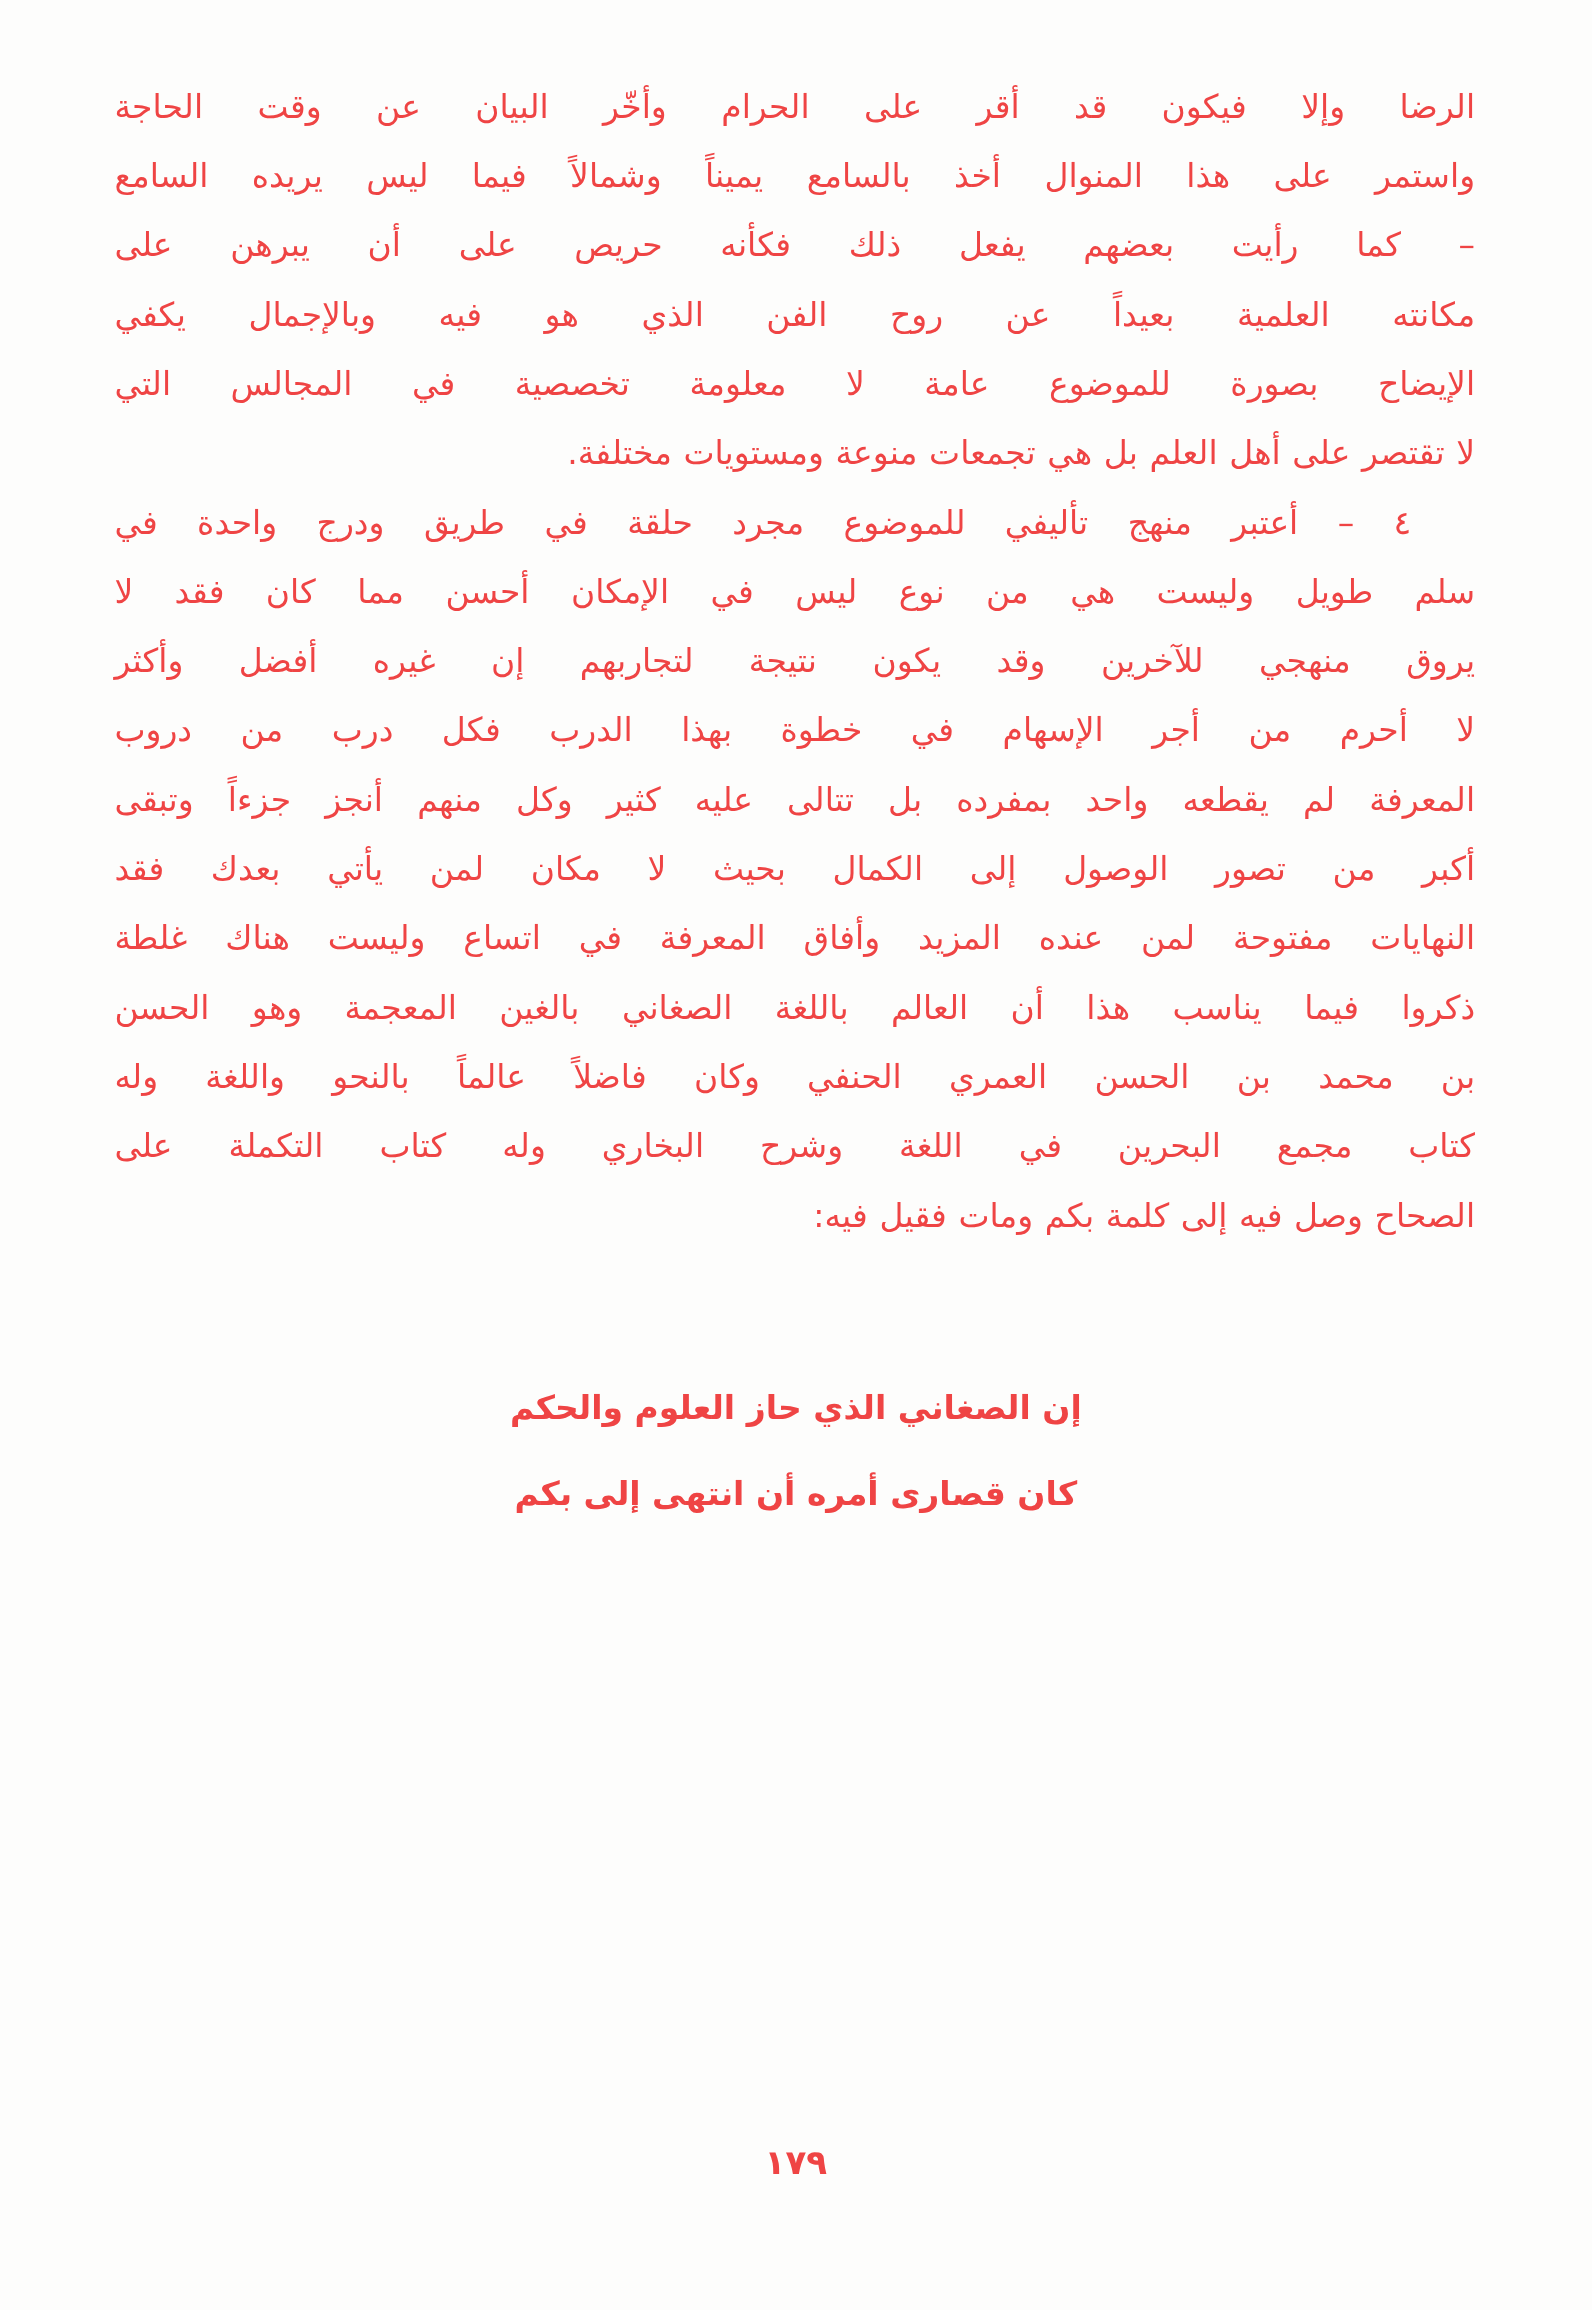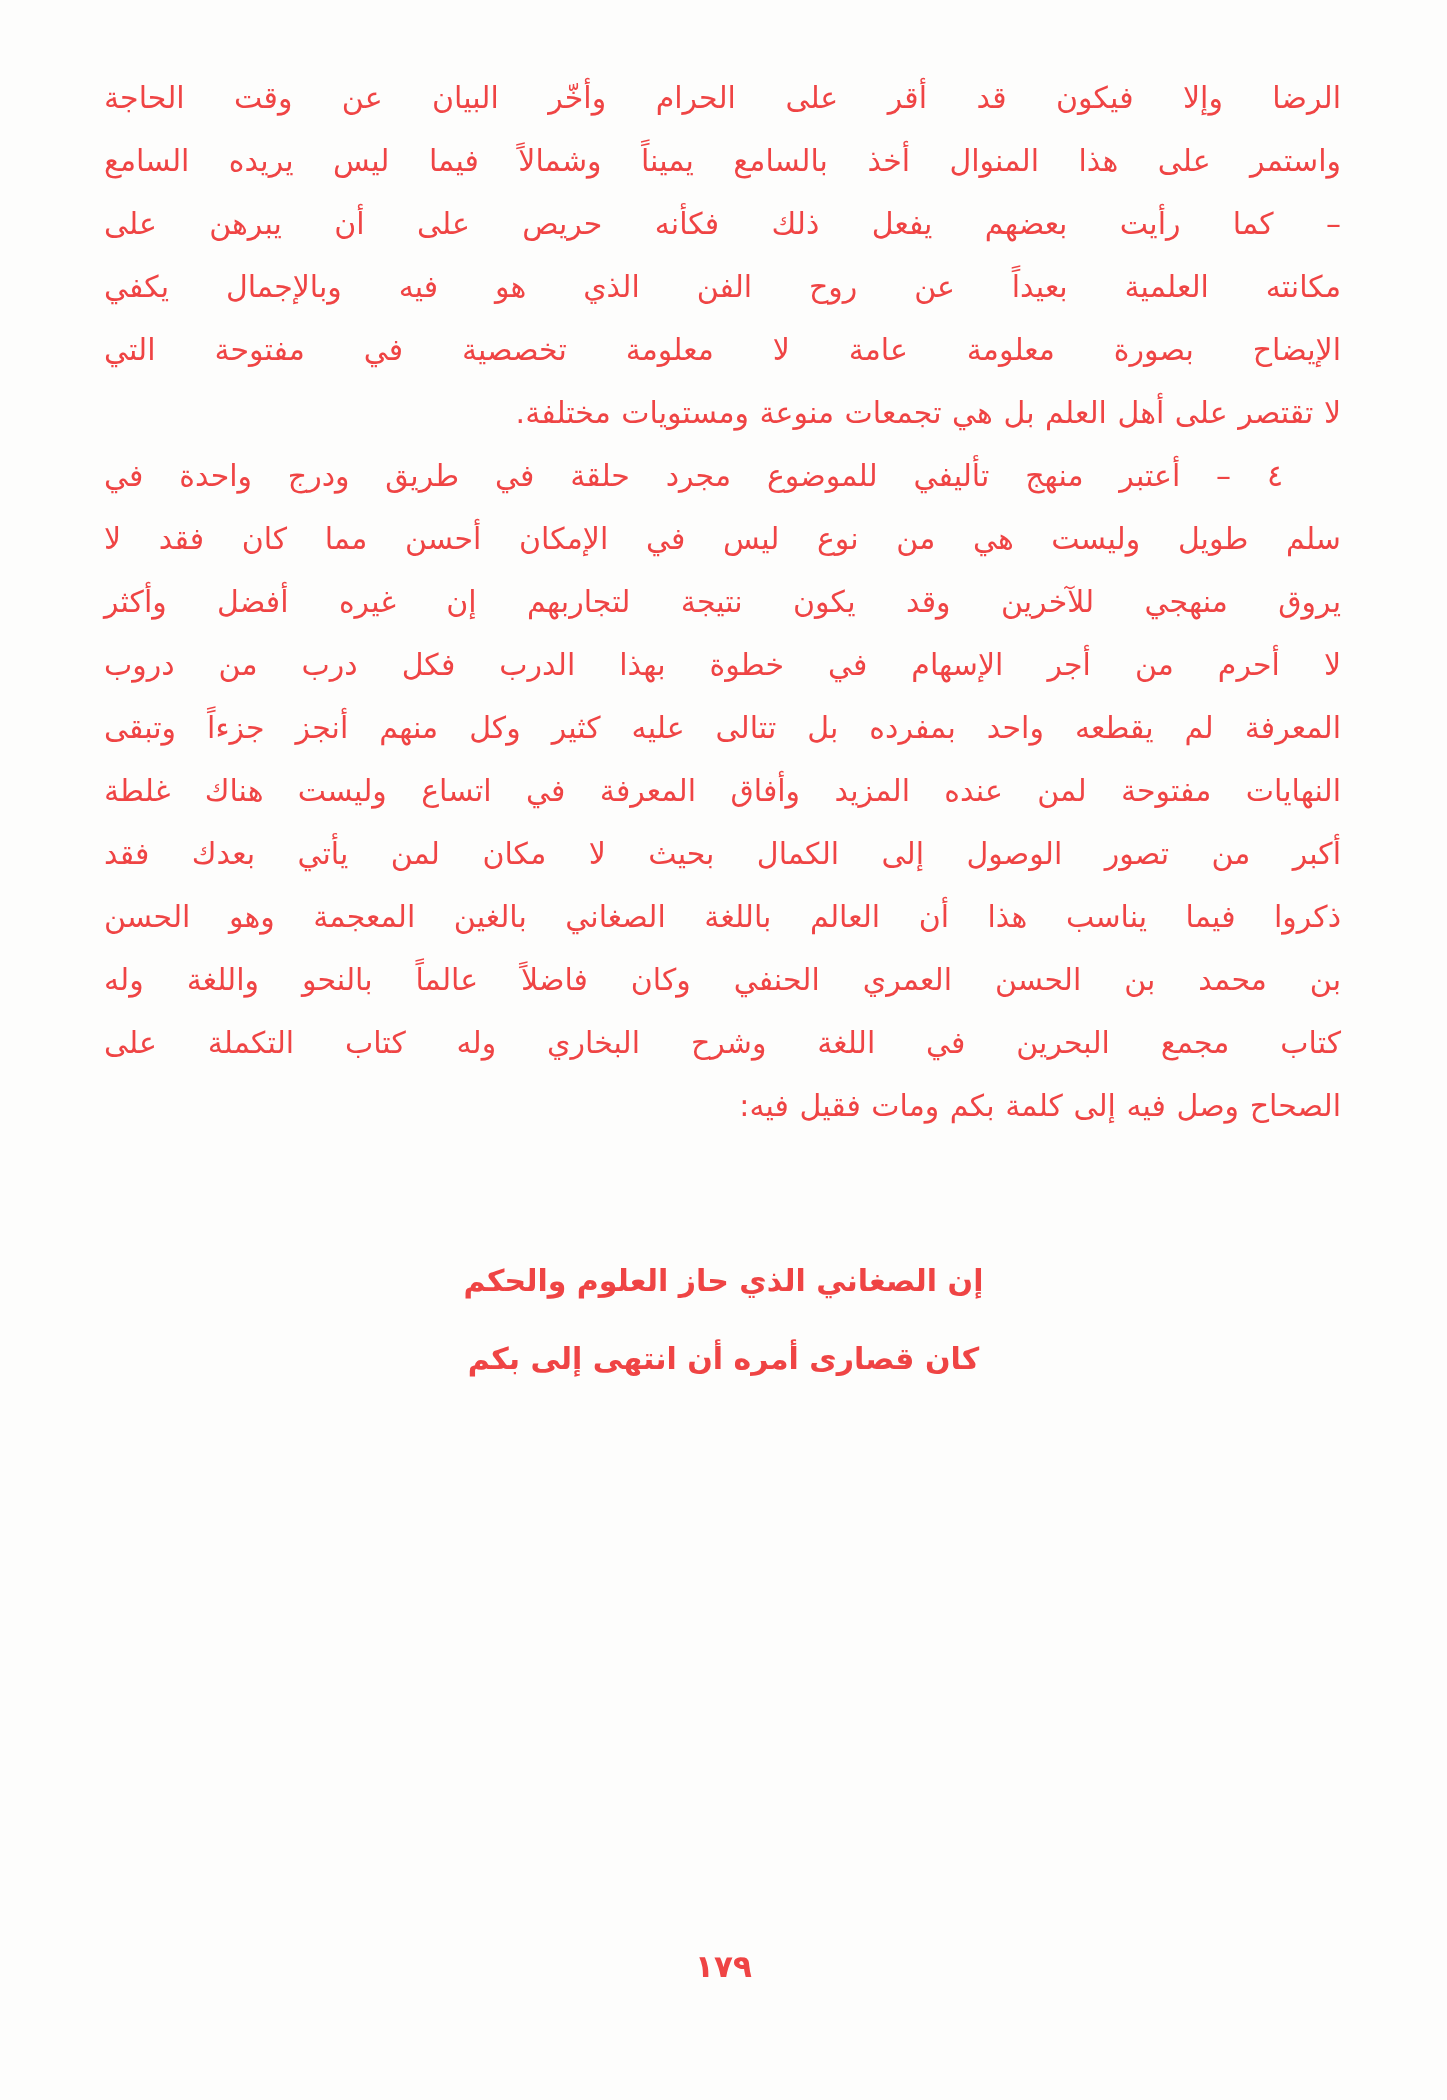"الإيضاح بصورة معلومة عامة لا" div.line { text: معلومة عامة لا معلومة تخصصية في مفتوحة -> للموضوع عامة لا معلومة تخصصية في المجالس }
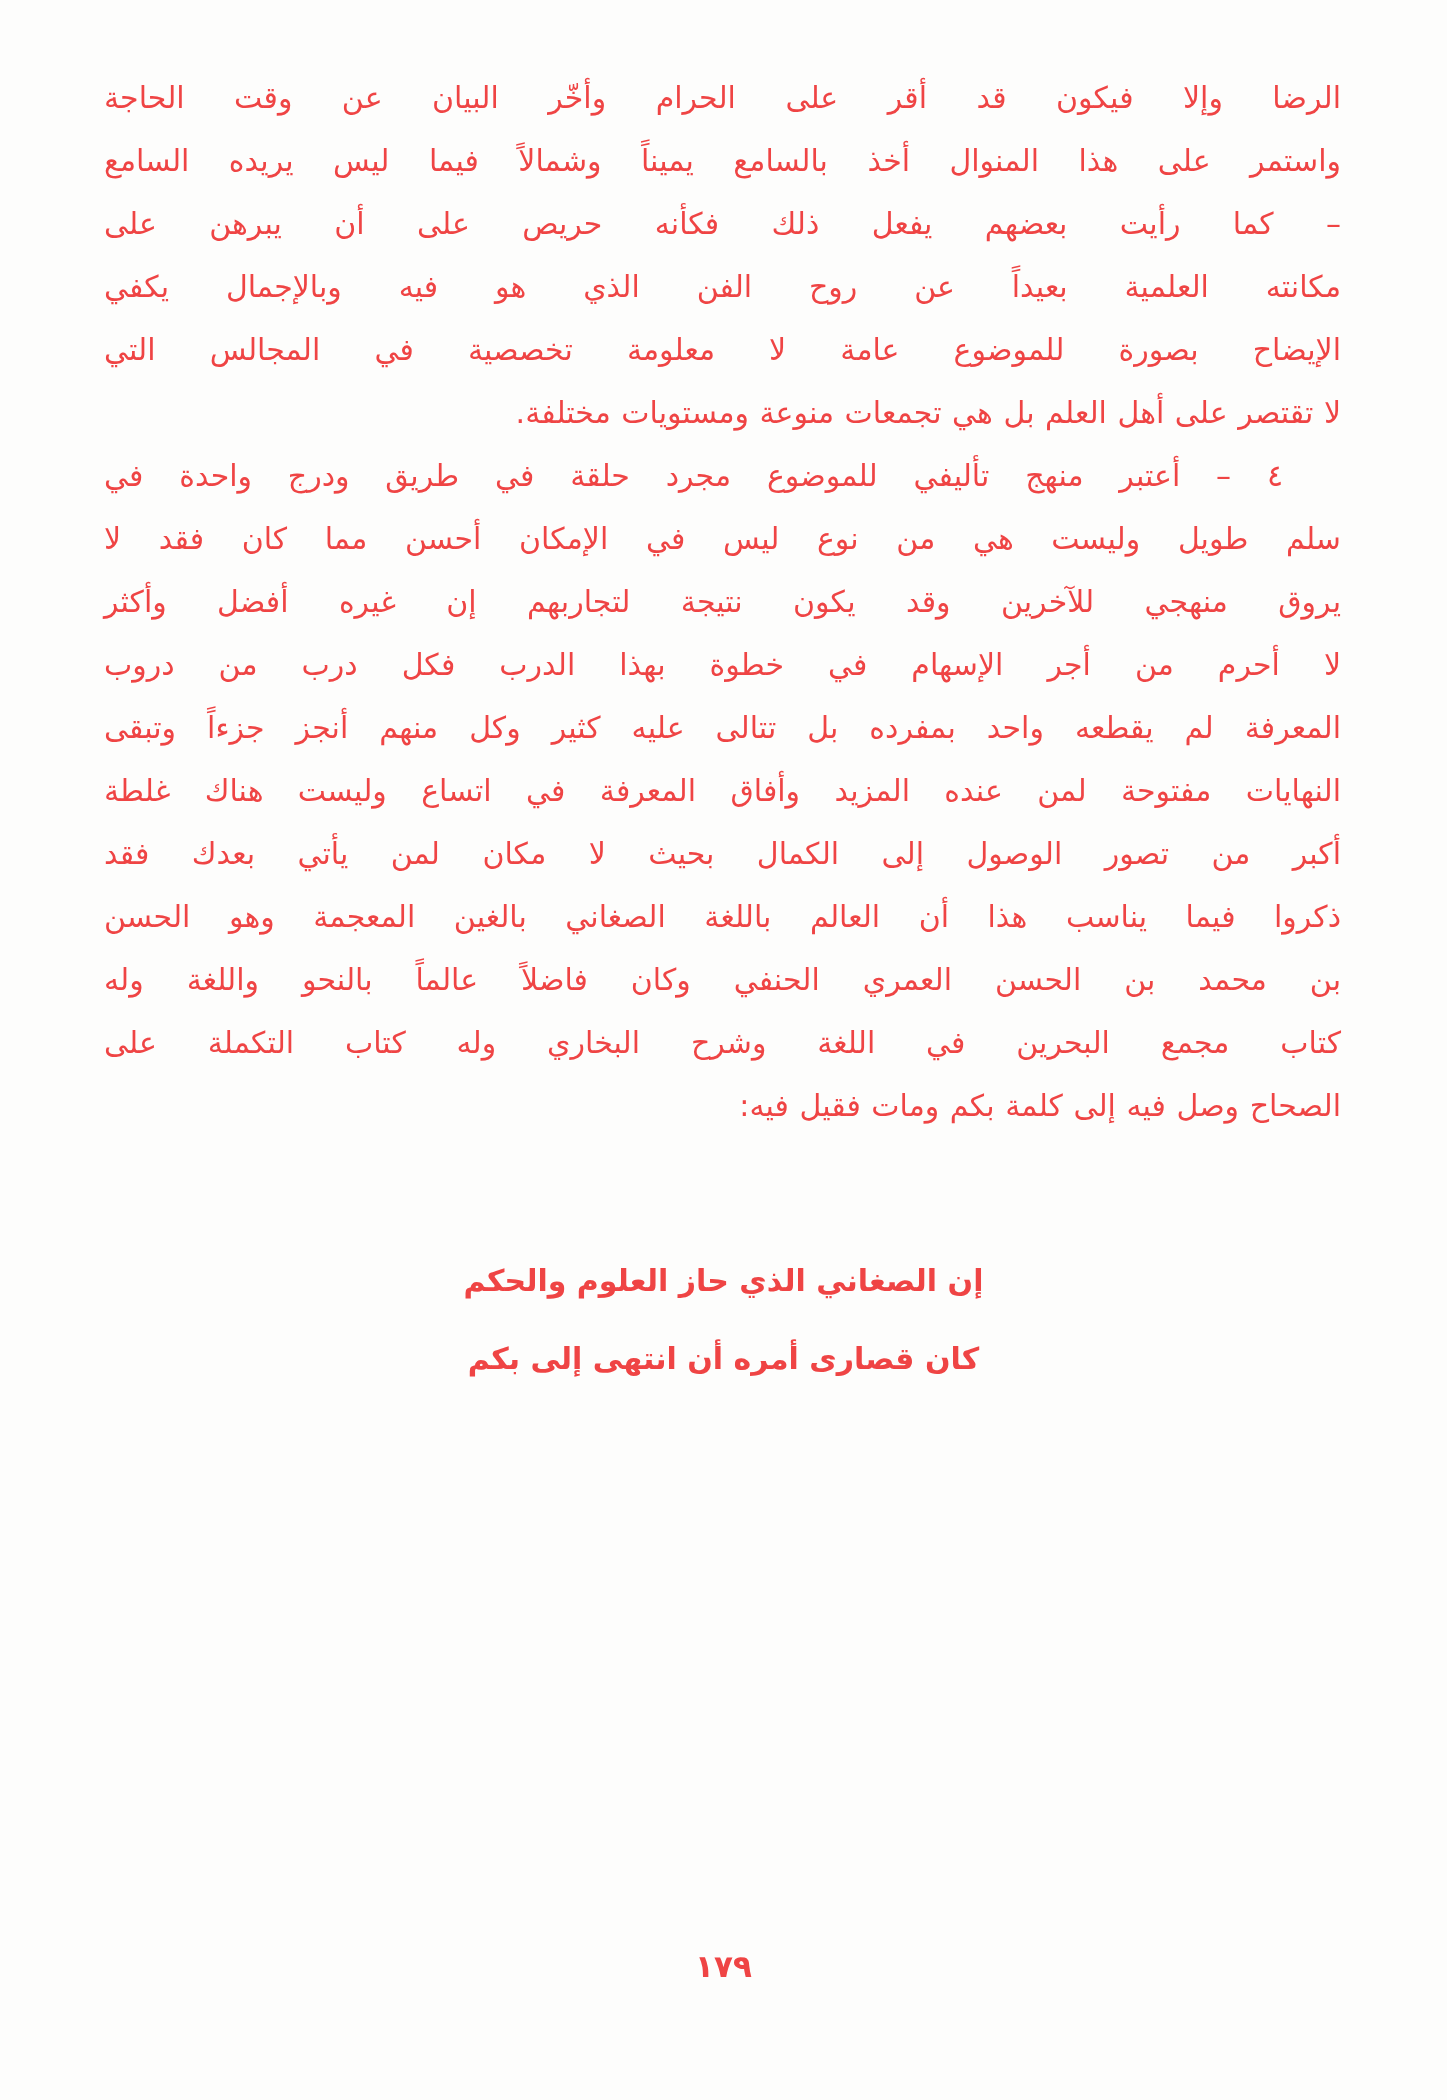"النهايات مفتوحة لمن عنده المزيد" div.line { order: before "أكبر من تصور الوصول إلى" -> after "أكبر من تصور الوصول إلى" }
